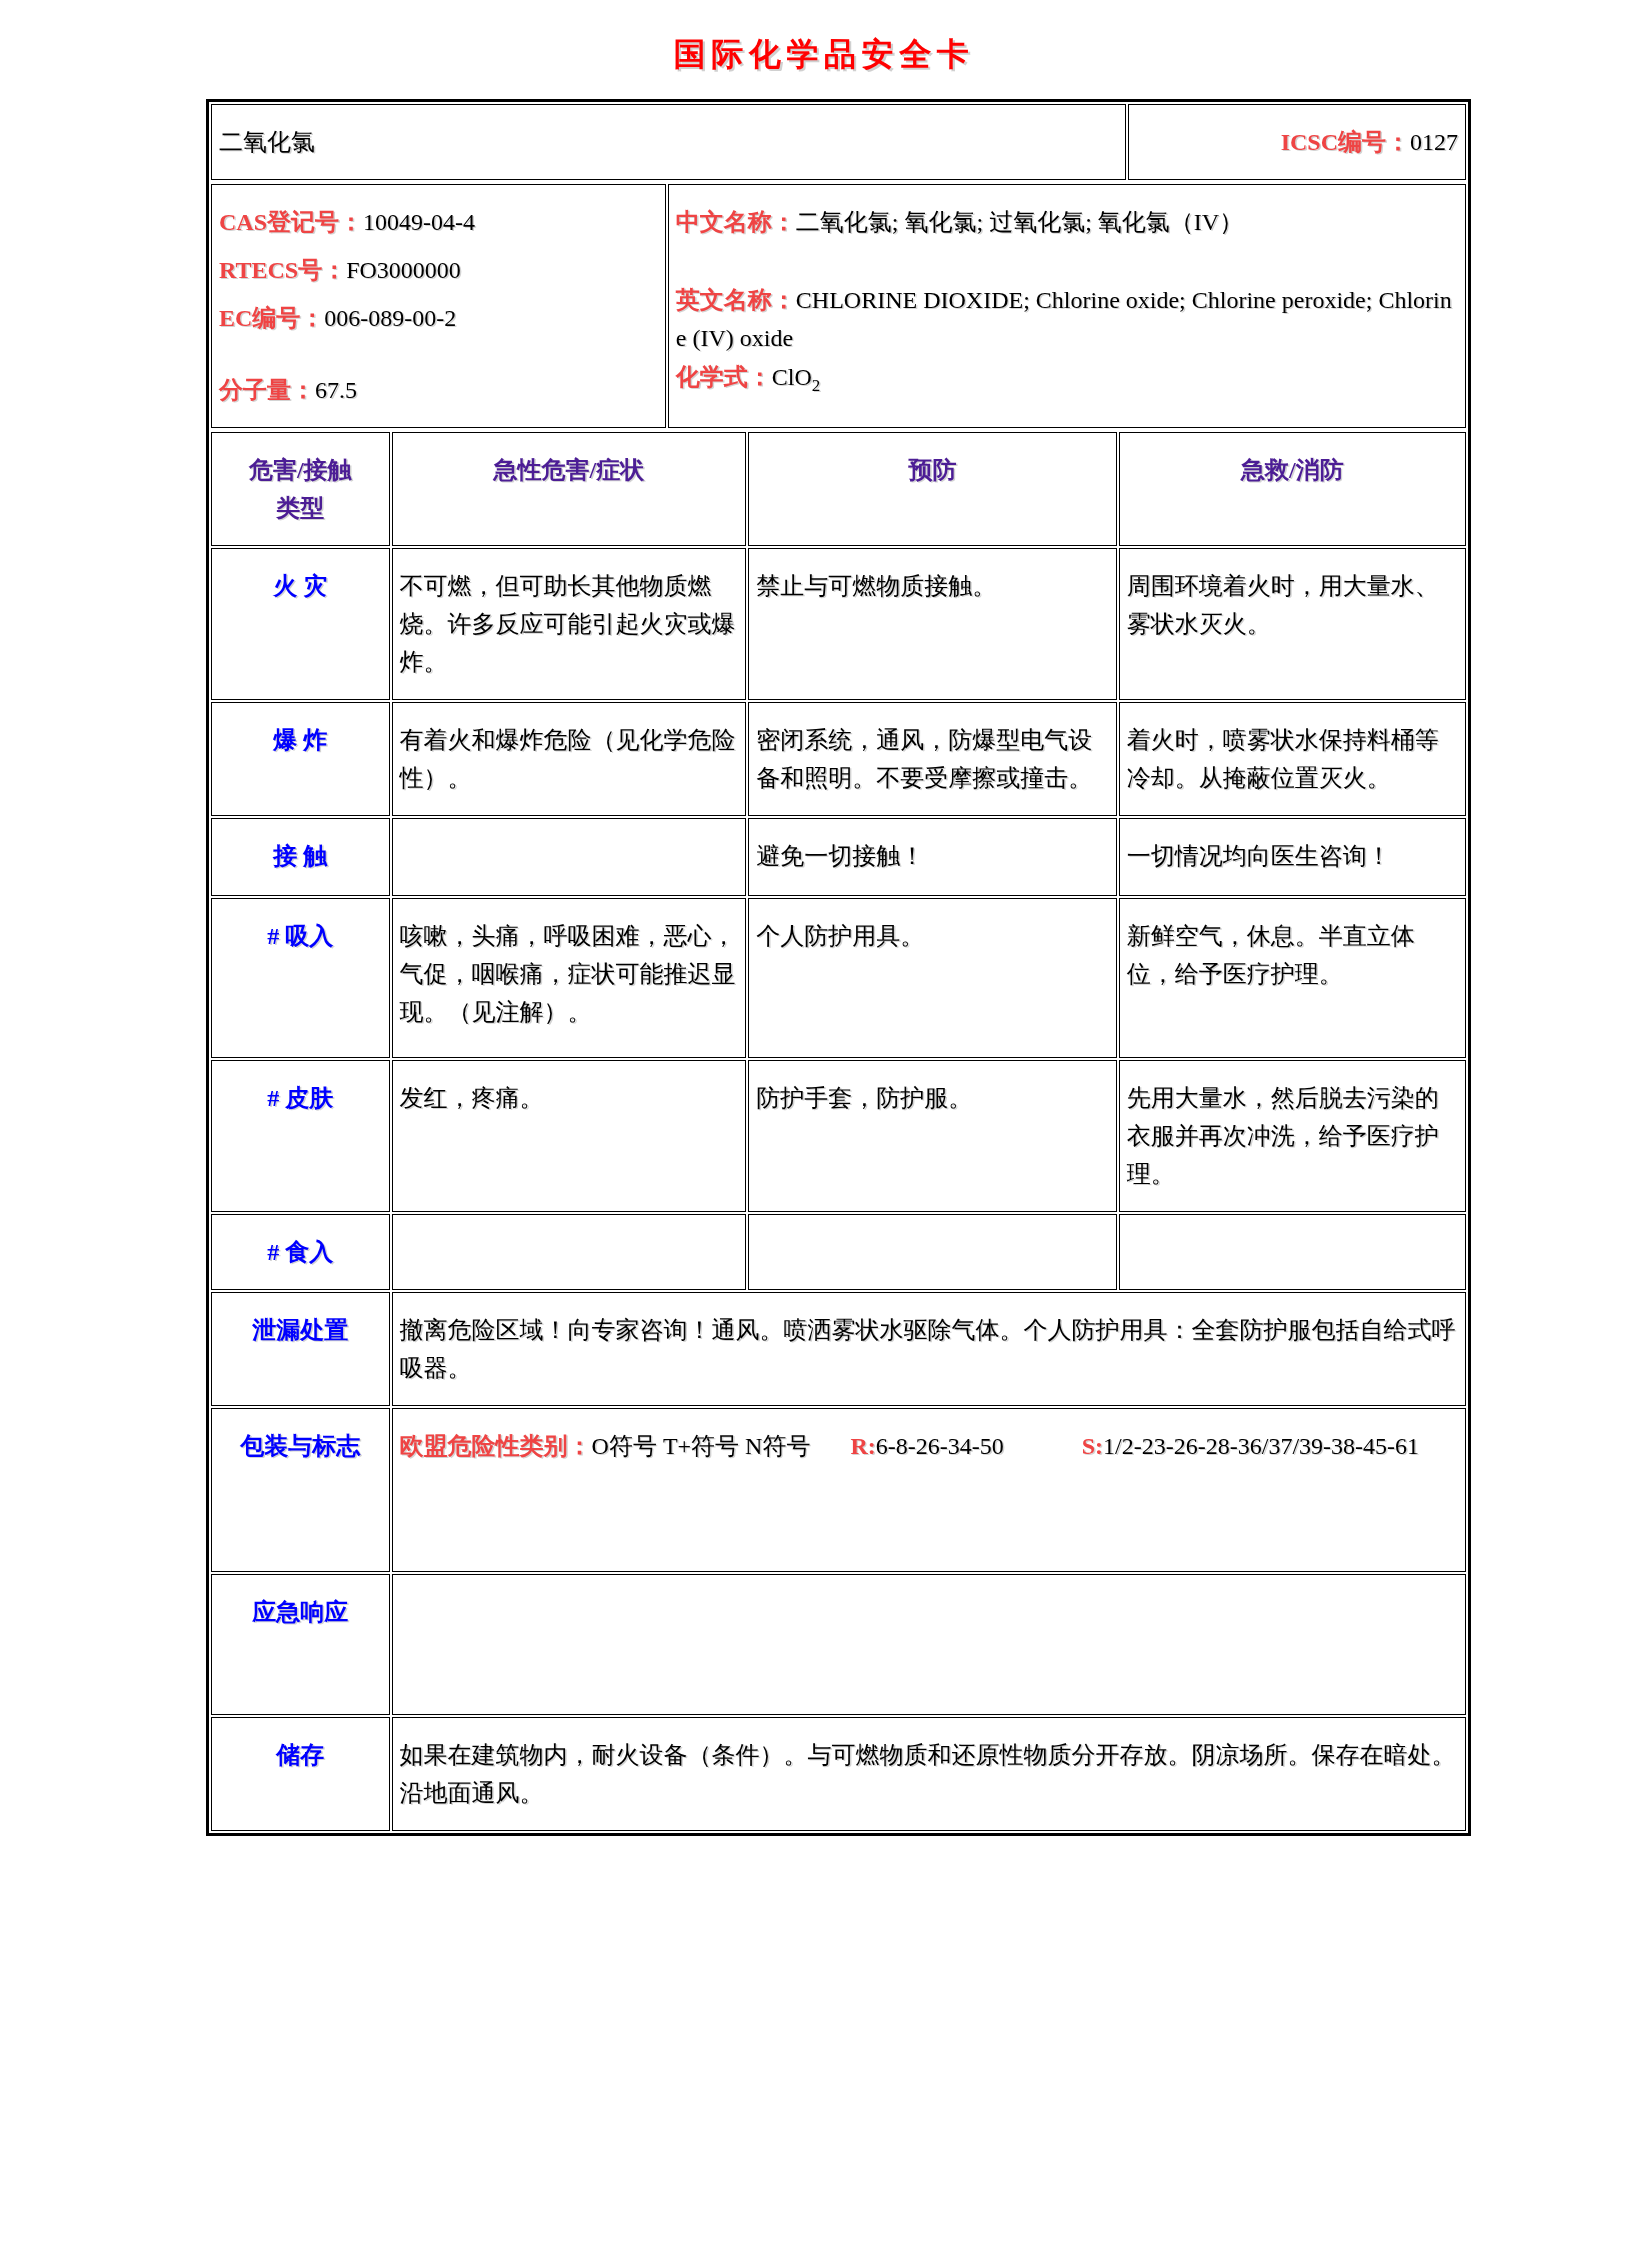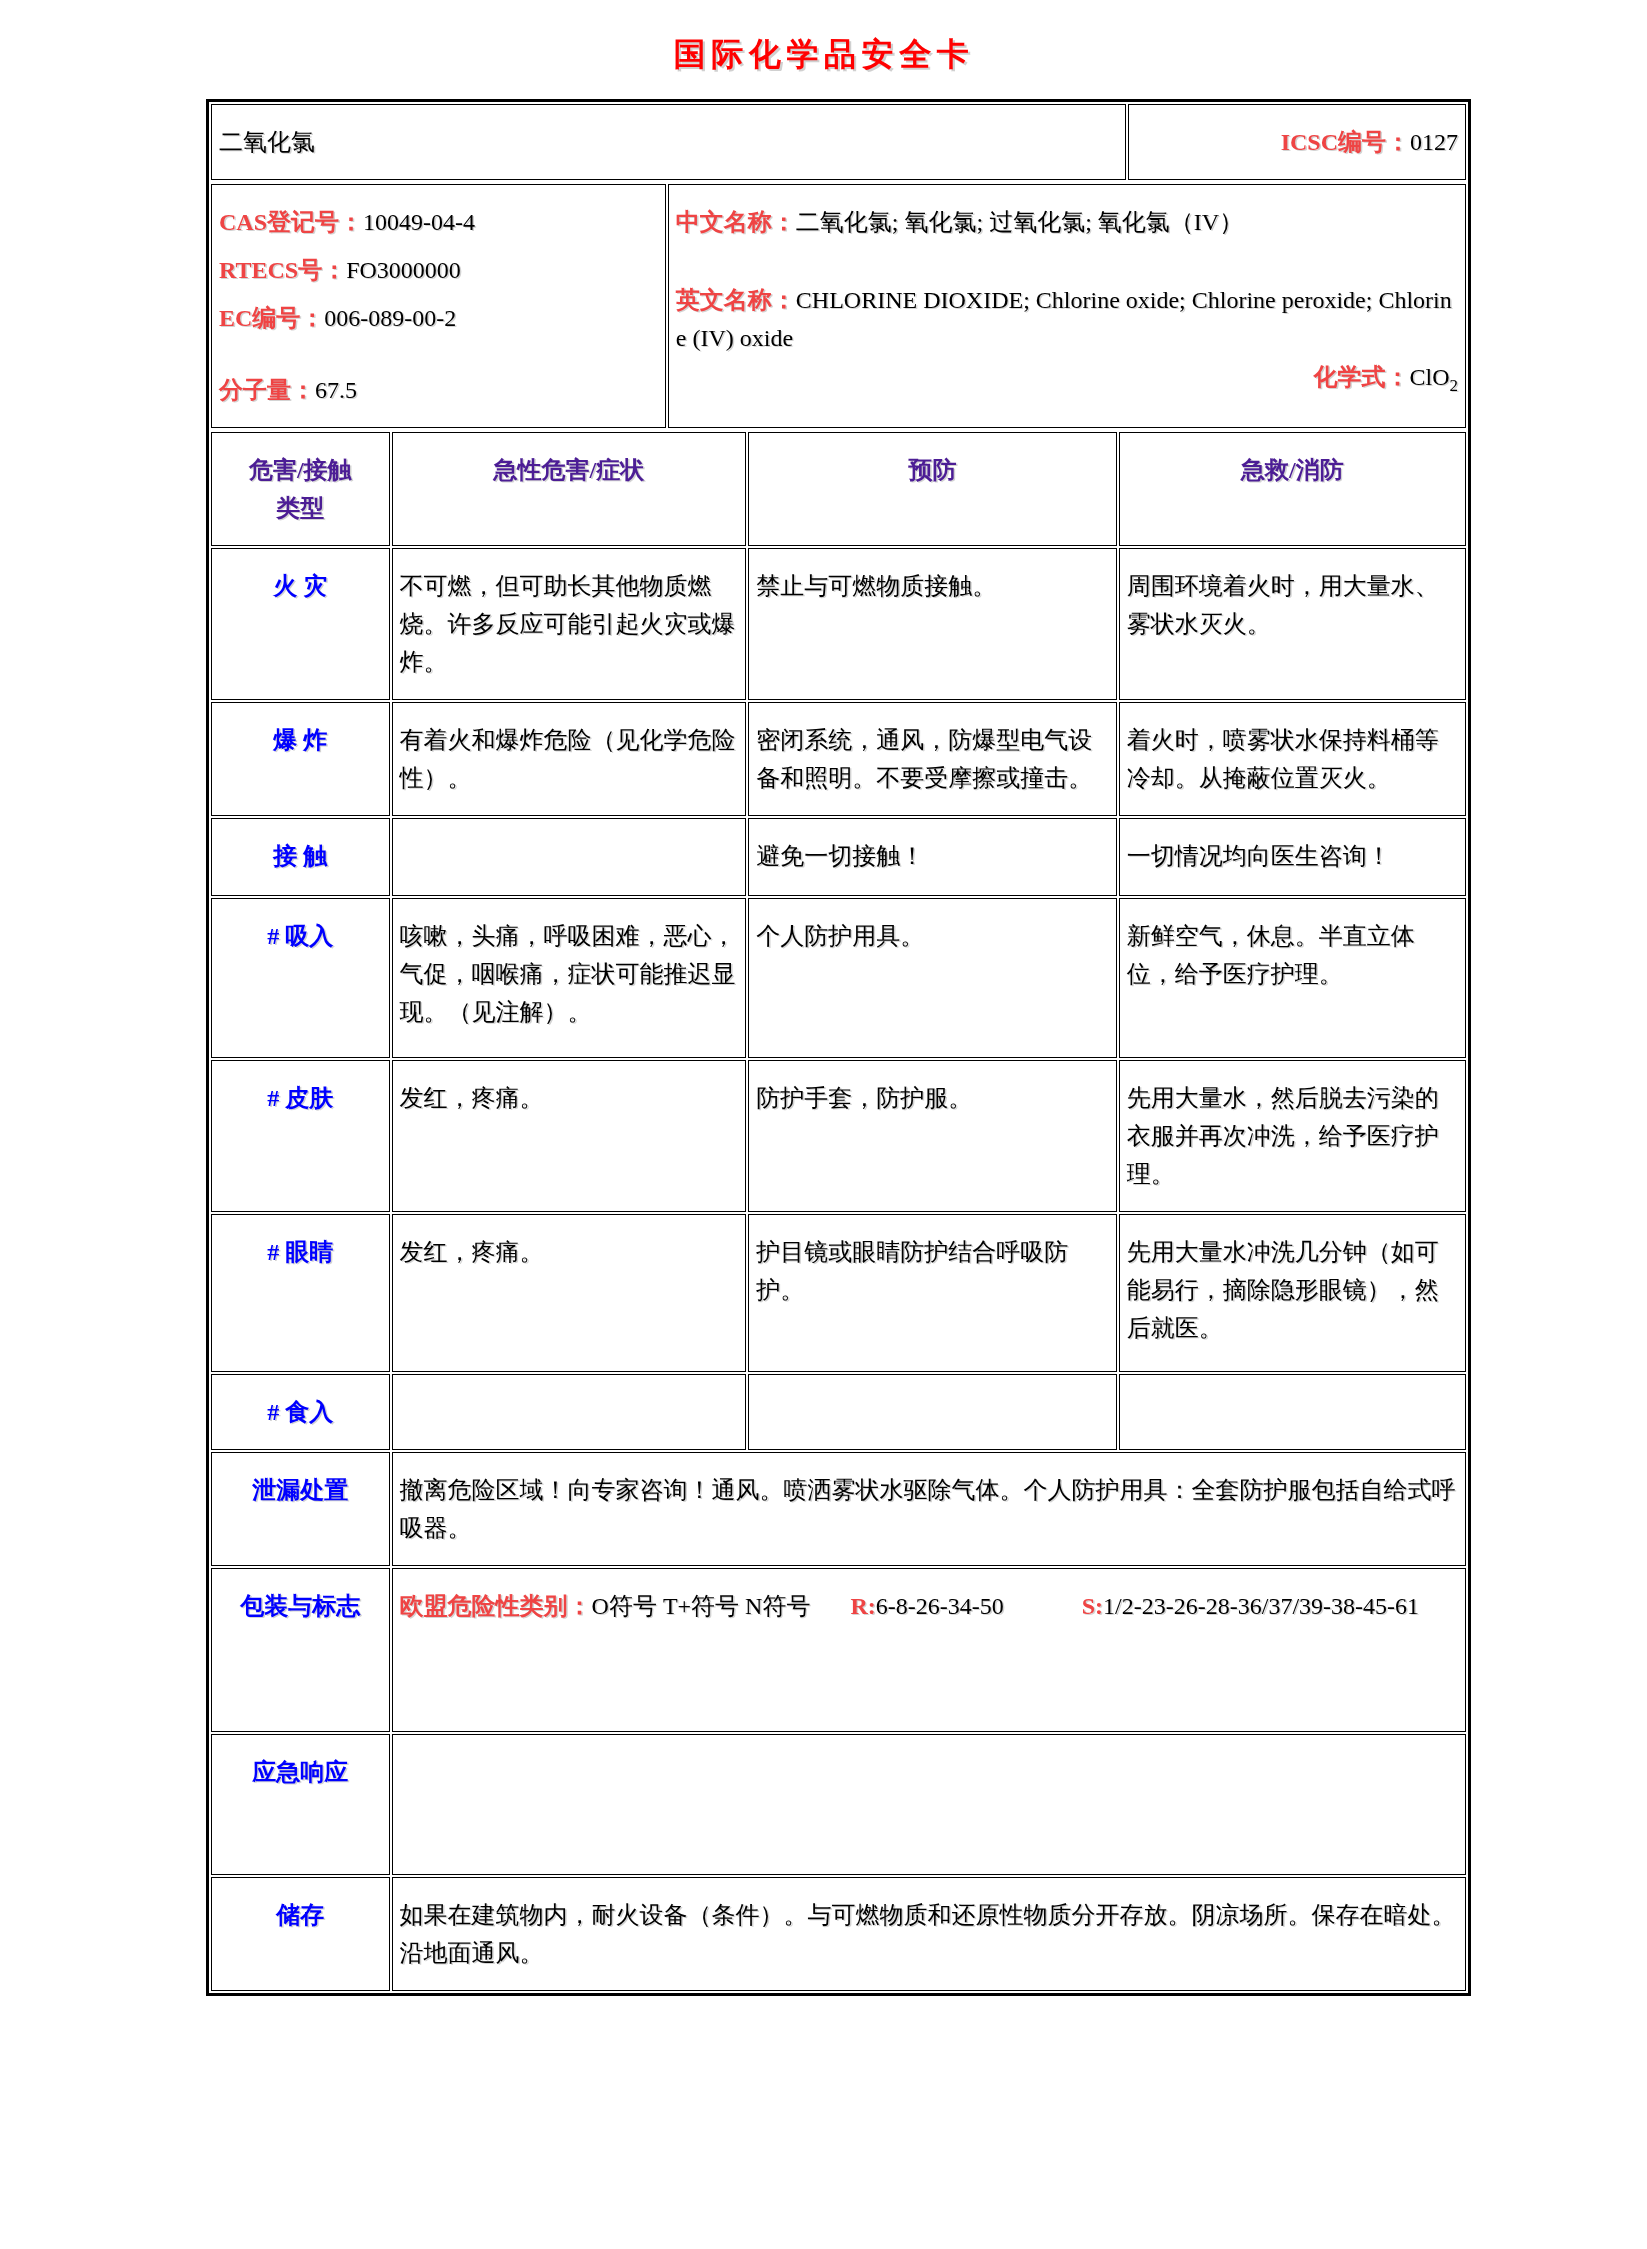"化学式：ClO2" .formula-line { text-align: right -> none }
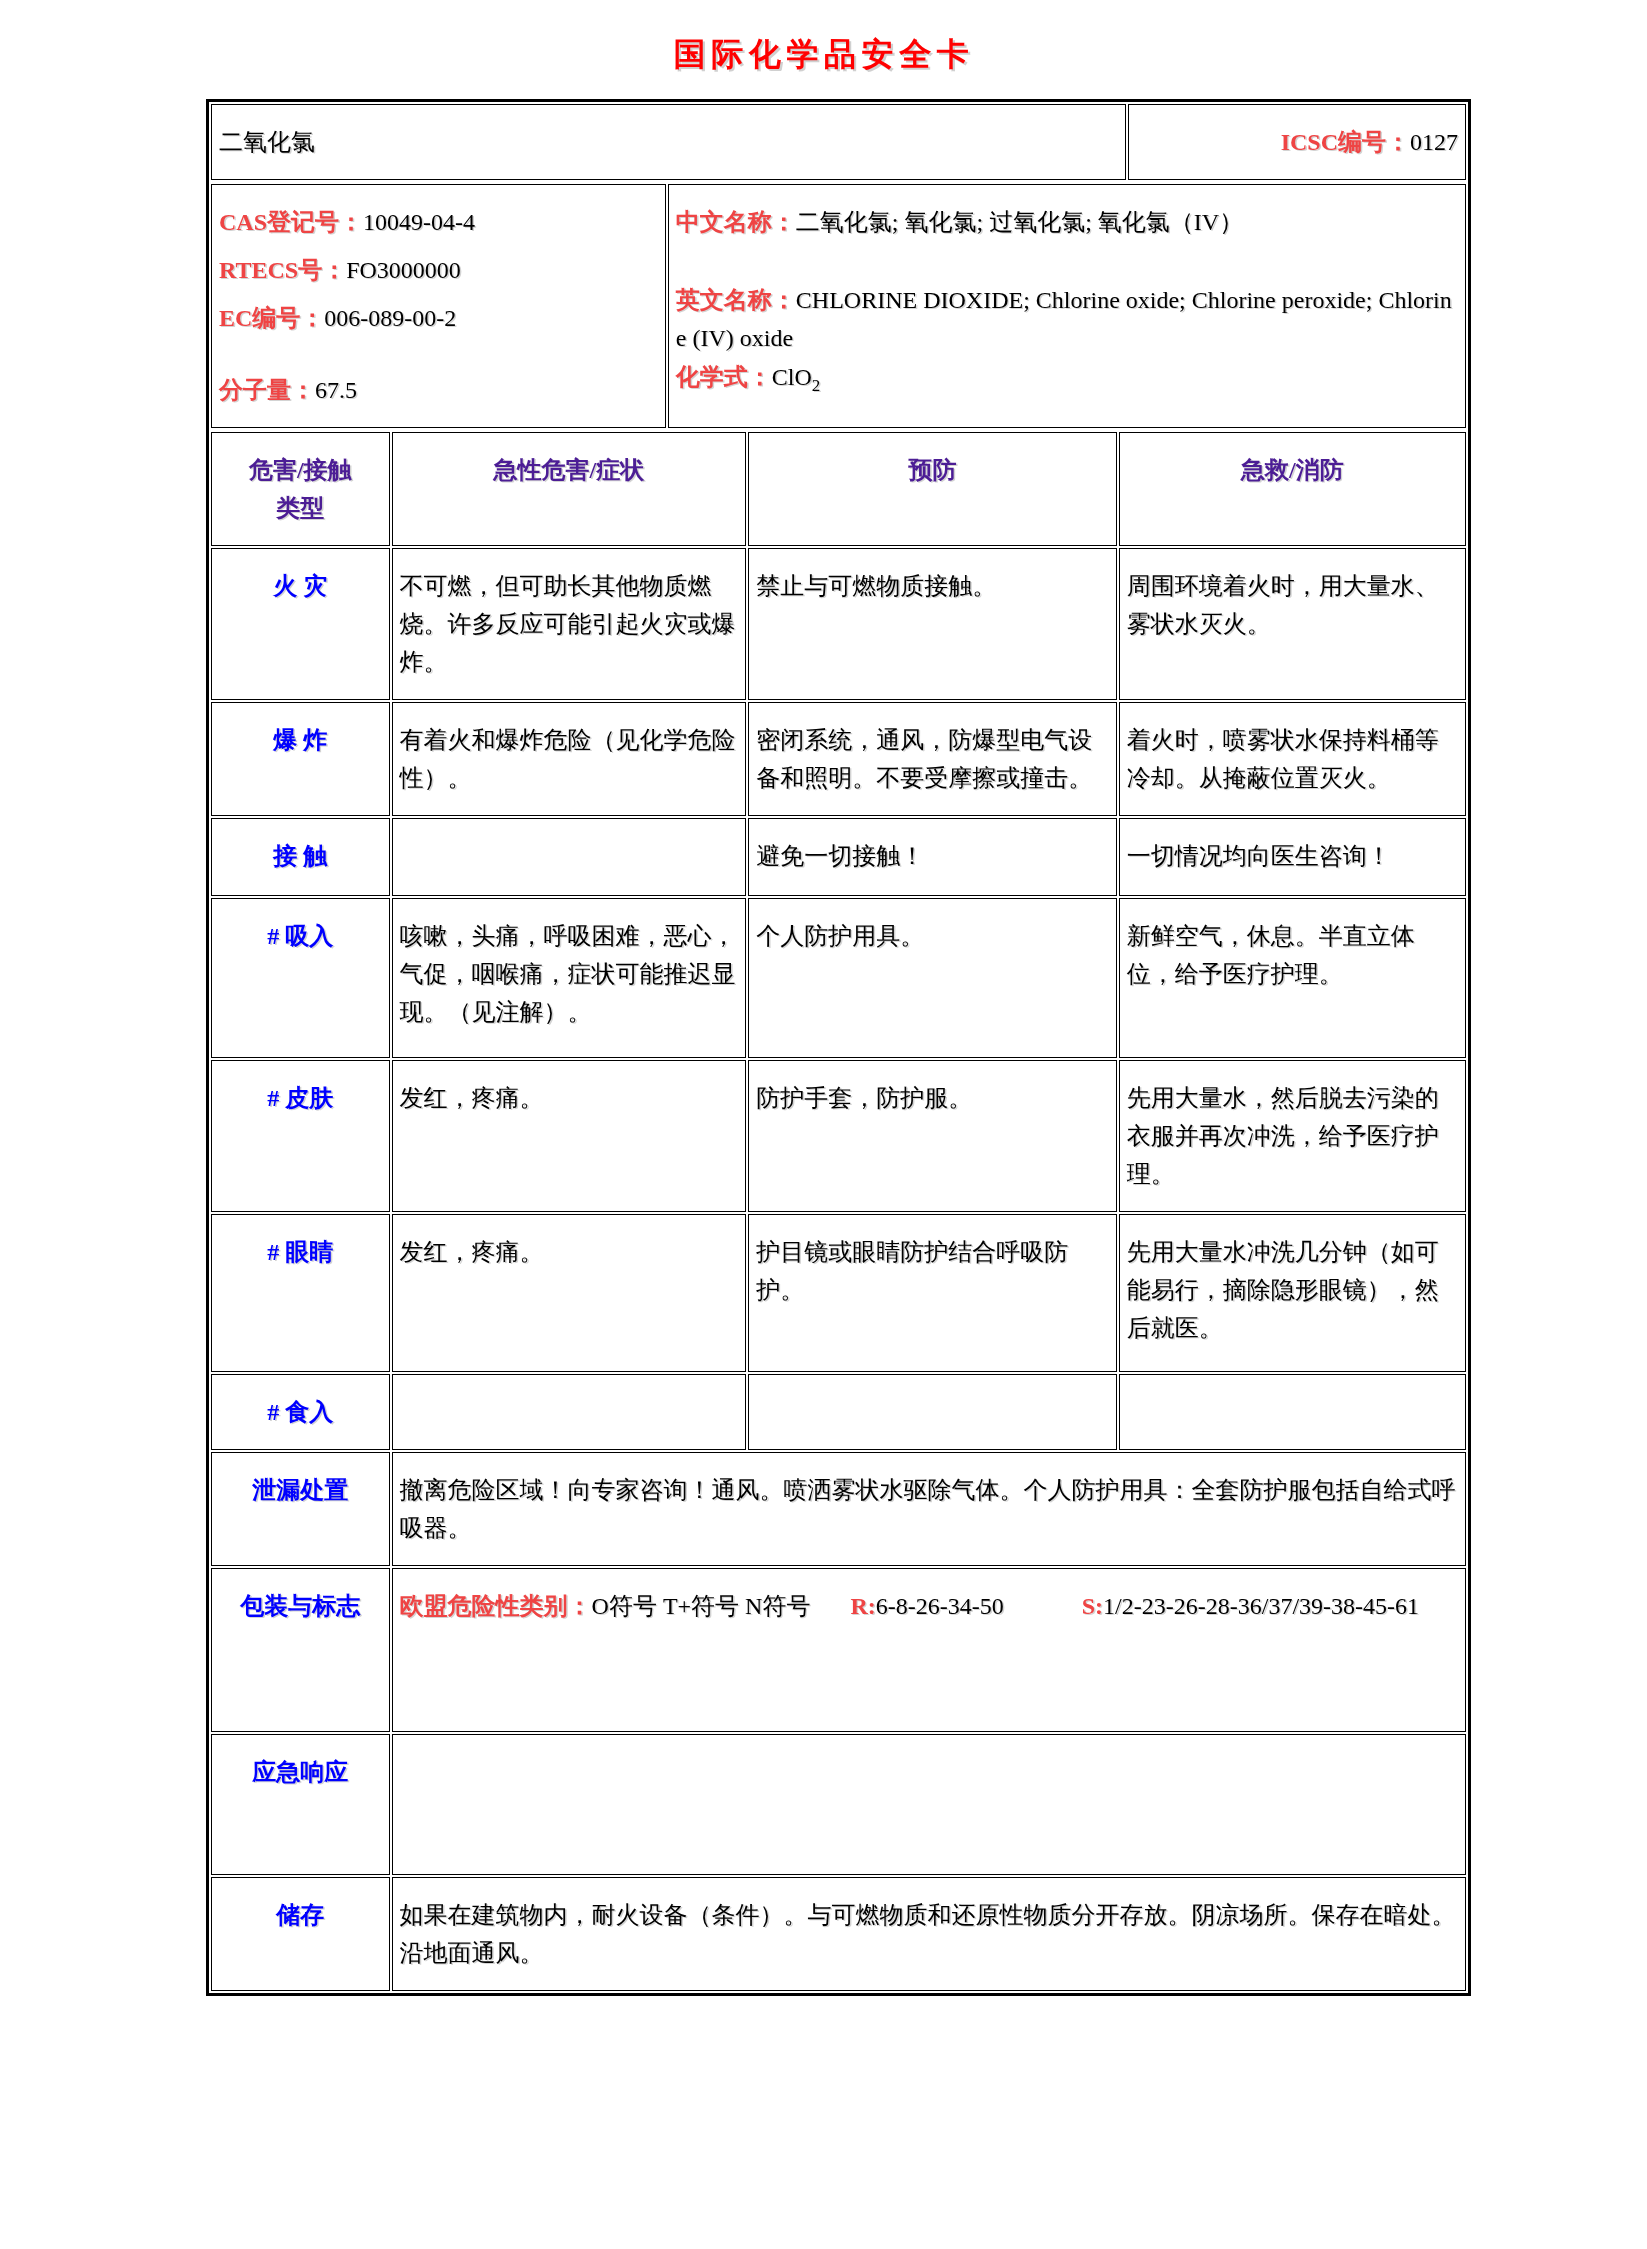"# 眼睛" tr { html: <tr> <td># 眼睛</td> <td>发红，疼痛。</td> <td>护目镜或眼睛防护结合呼吸防护。</td> <td>先用大量水冲洗几分钟（如可能易行，摘除隐形眼镜），然后就医。</td> </tr> -> none }
